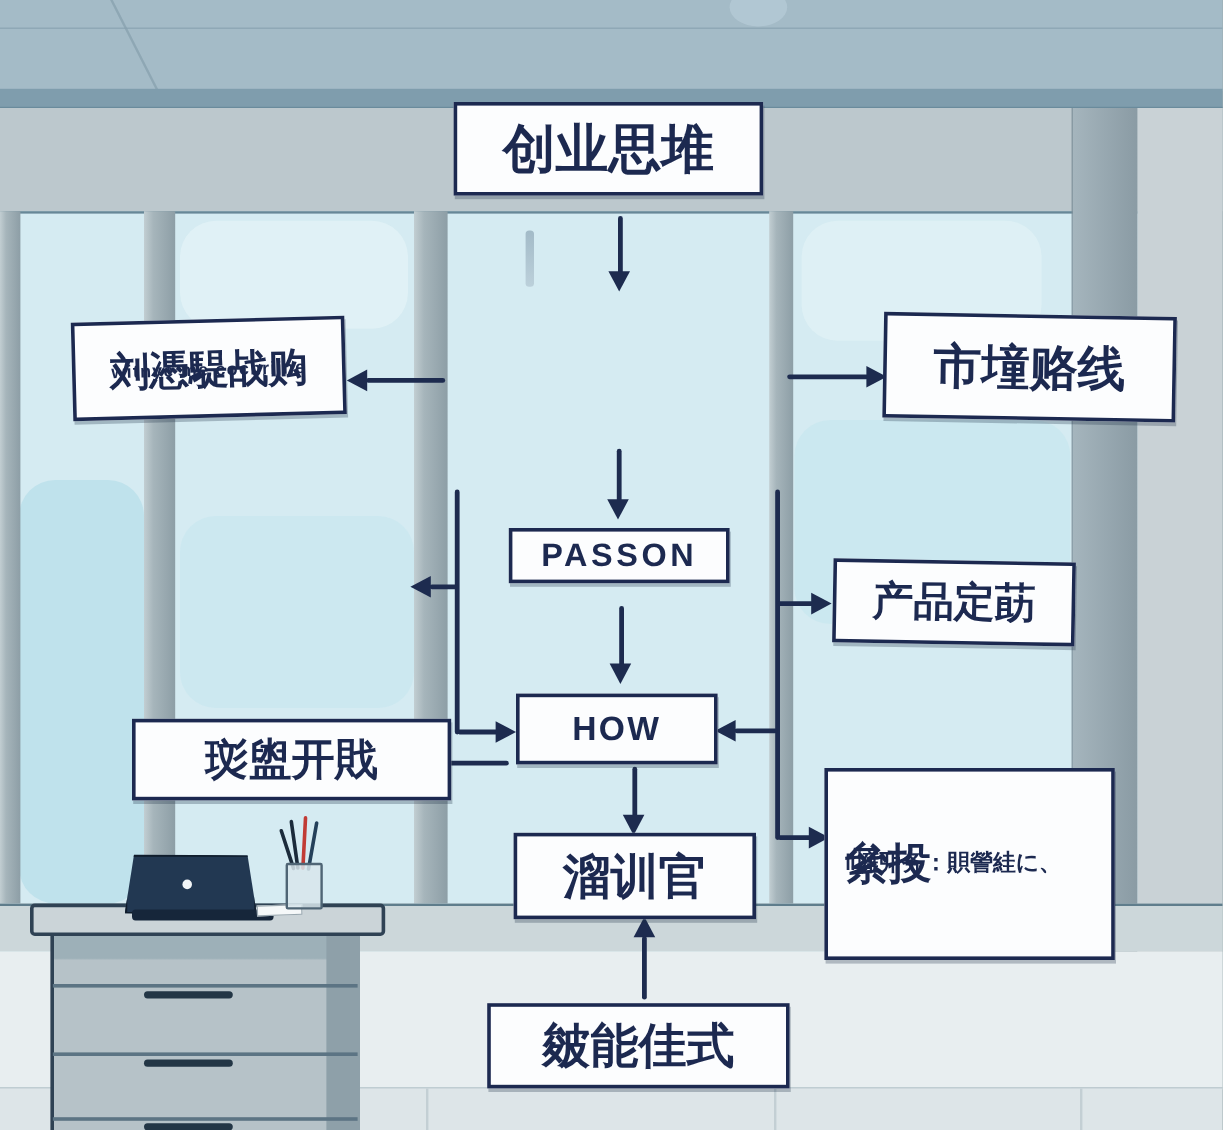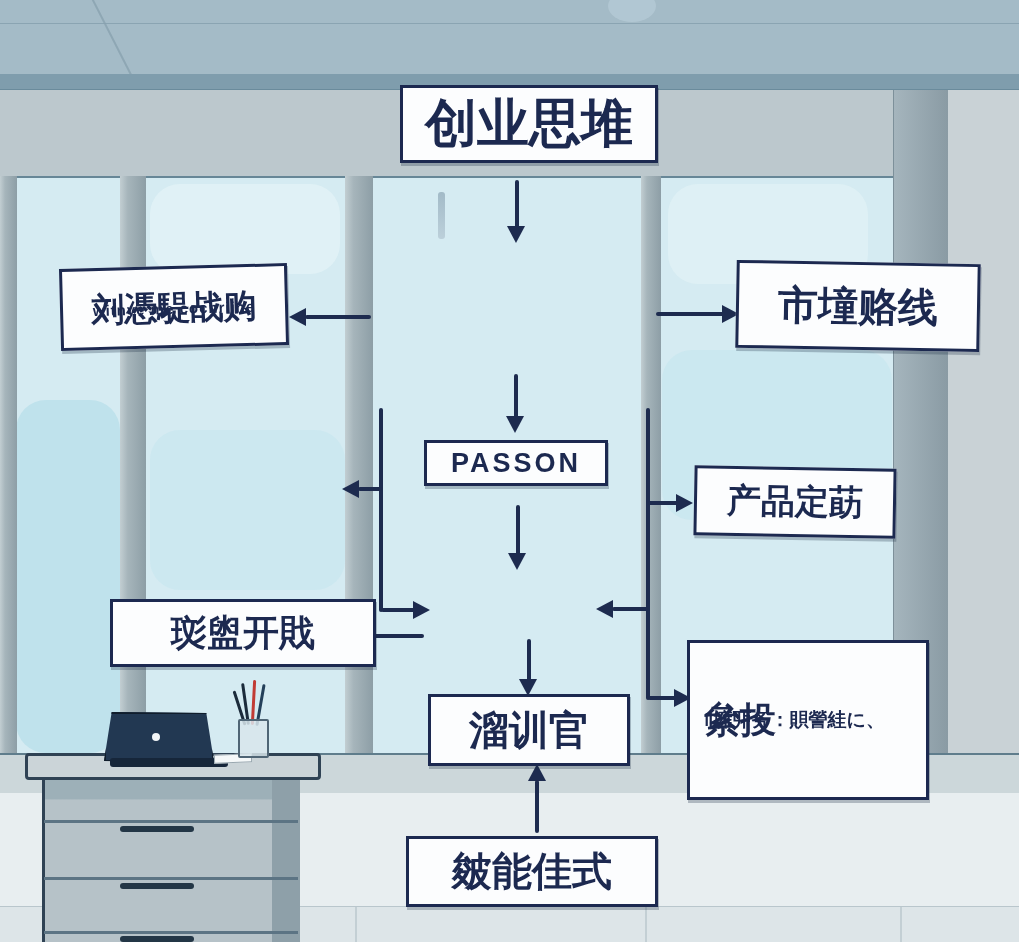"创业思堆" div.fbox { font-size: 52px -> 44px; left: 400px -> 378px }
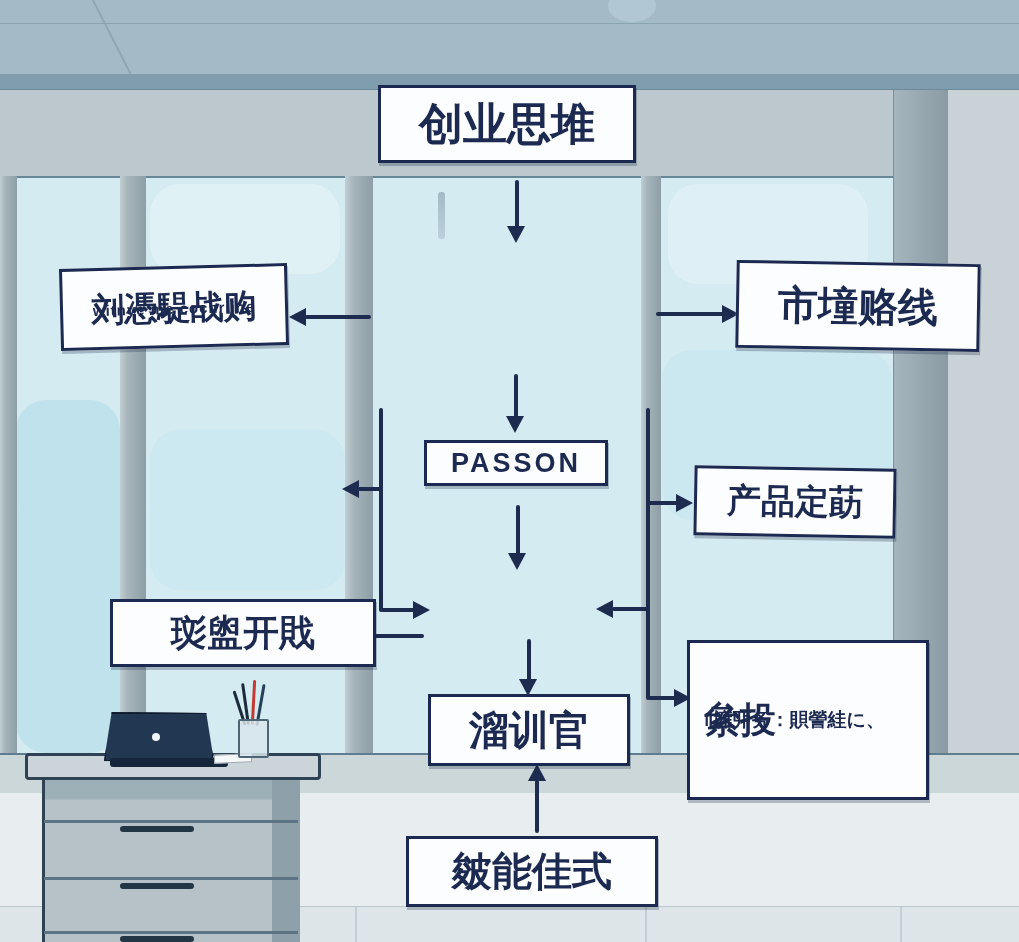"HOW" div.fbox { html: none -> <div> <span>HOW</span> </div> }
